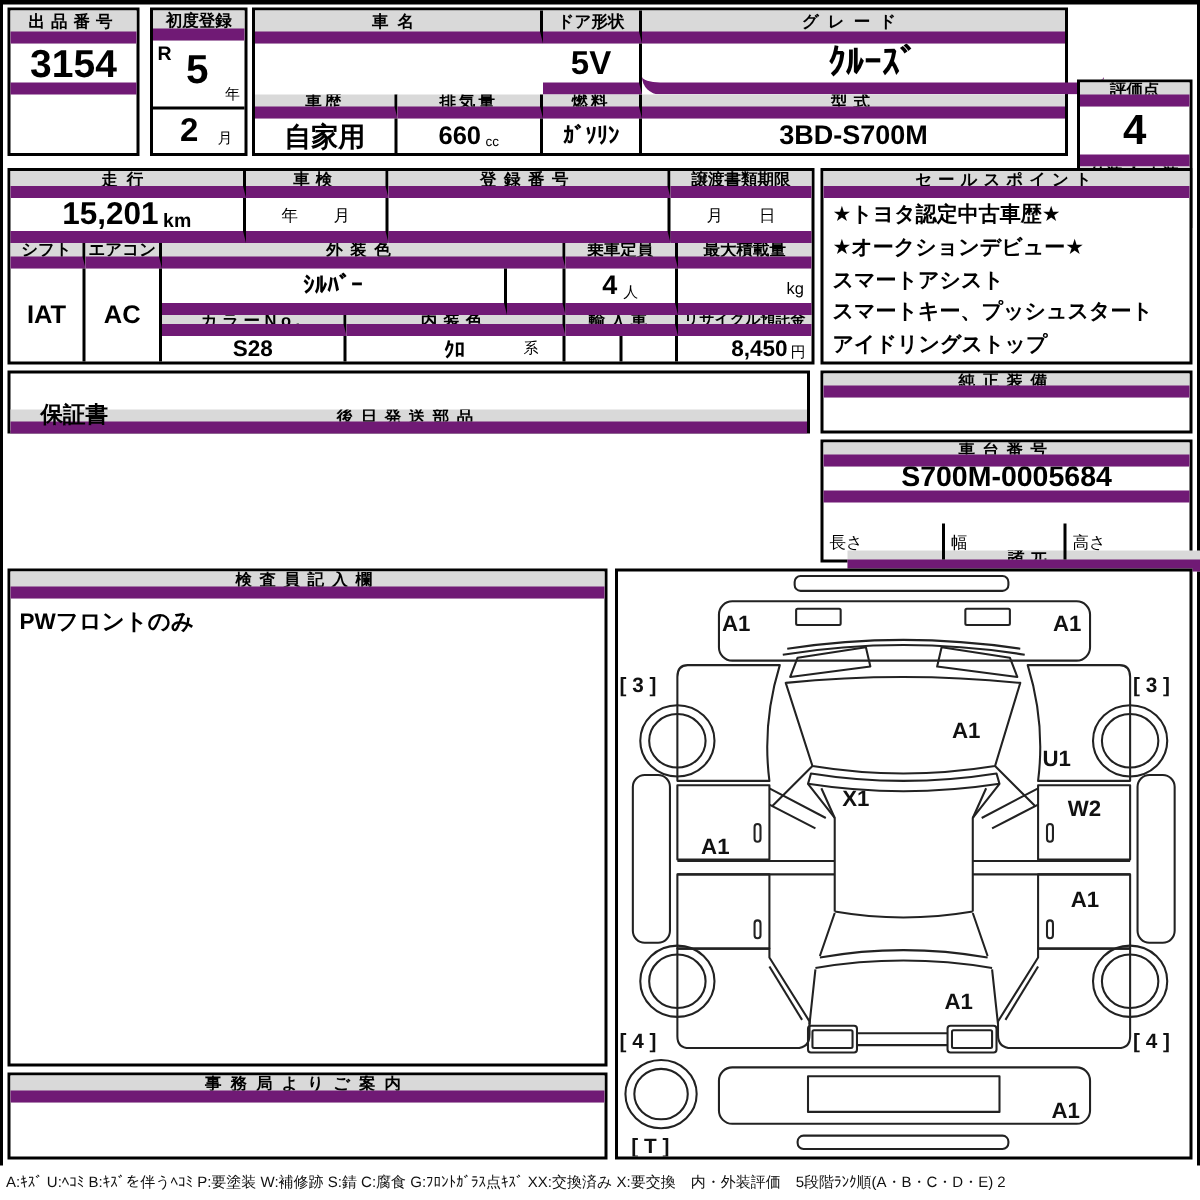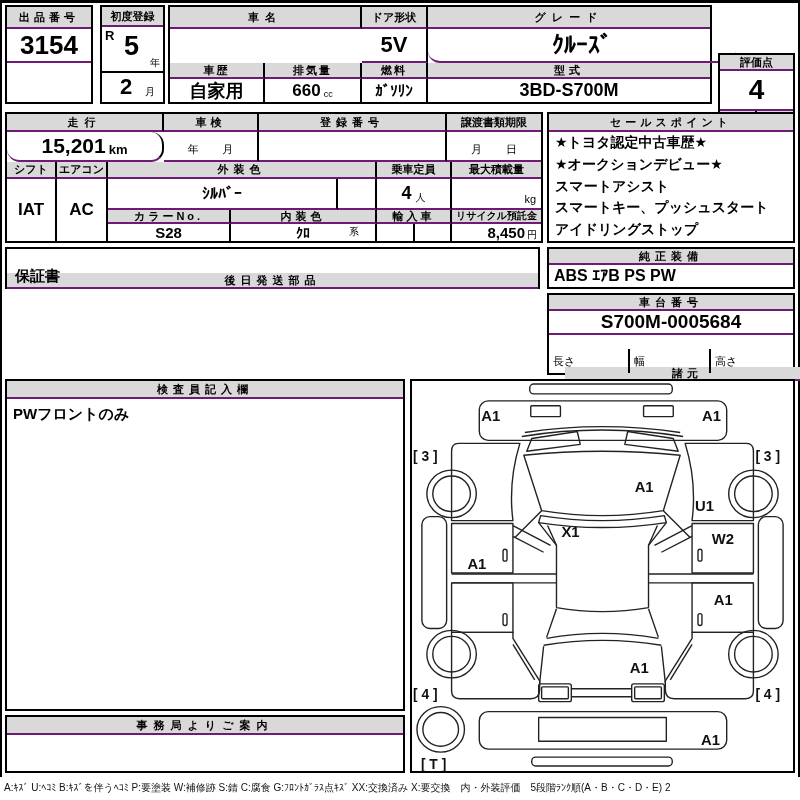"出品番号" .bb { border-bottom: 2px solid #701a75 -> 8px solid #701a75 }
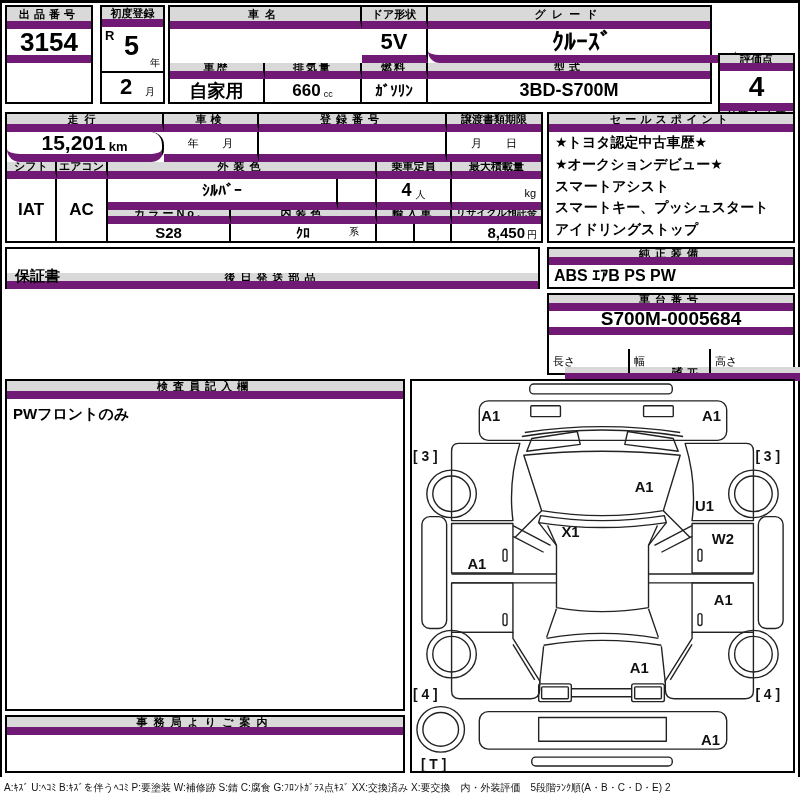"15,201" div.cell { border-radius: 13px -> none }
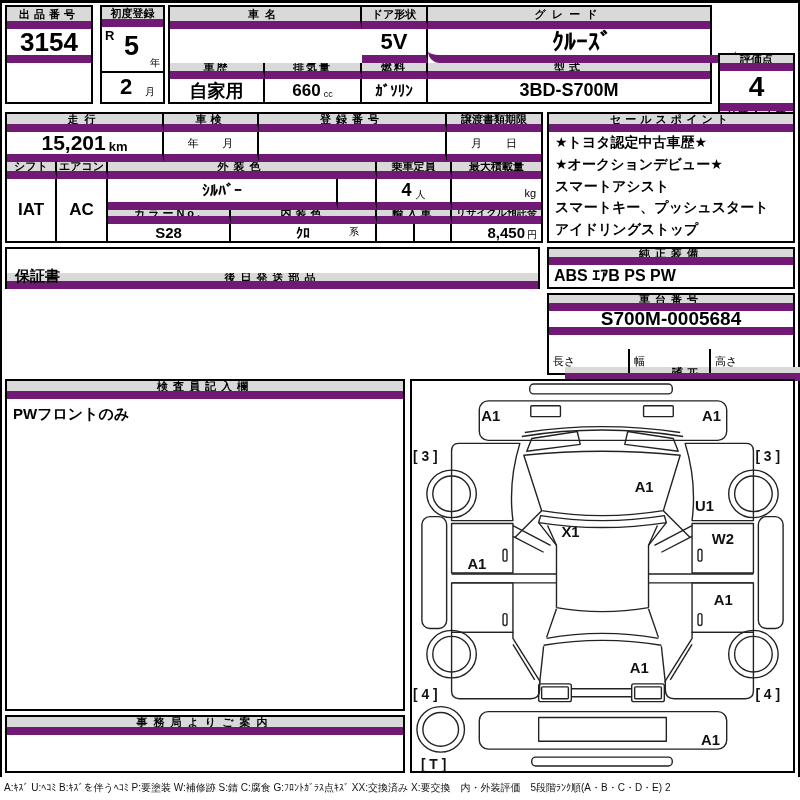"保証書" div.cell { padding-left: 8px -> 20px }
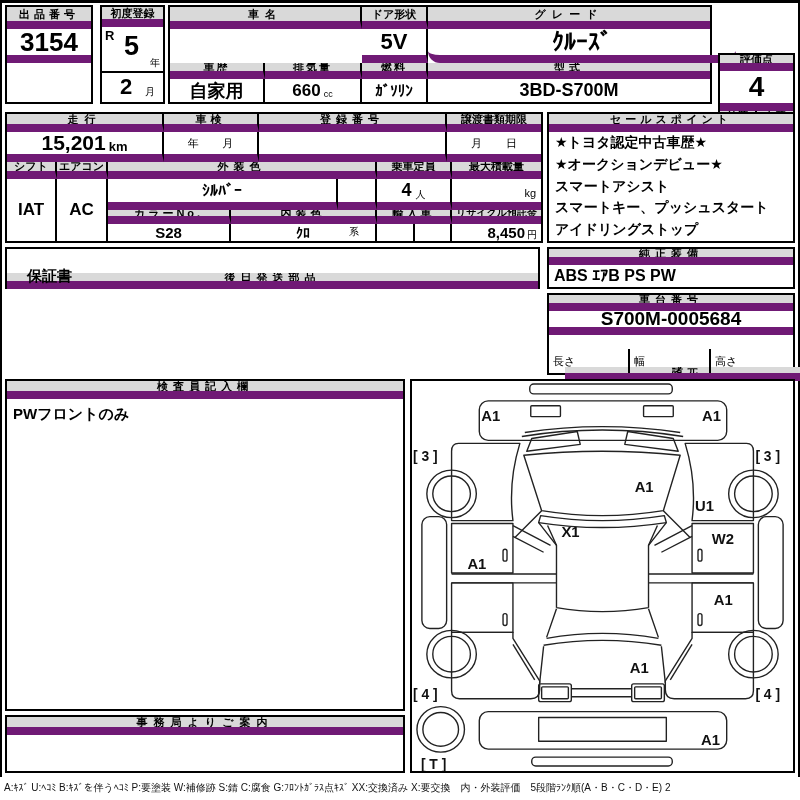"ABS ｴｱB PS PW" div.cell { html: <div>ABS ｴｱB PS PW</div> -> none }
